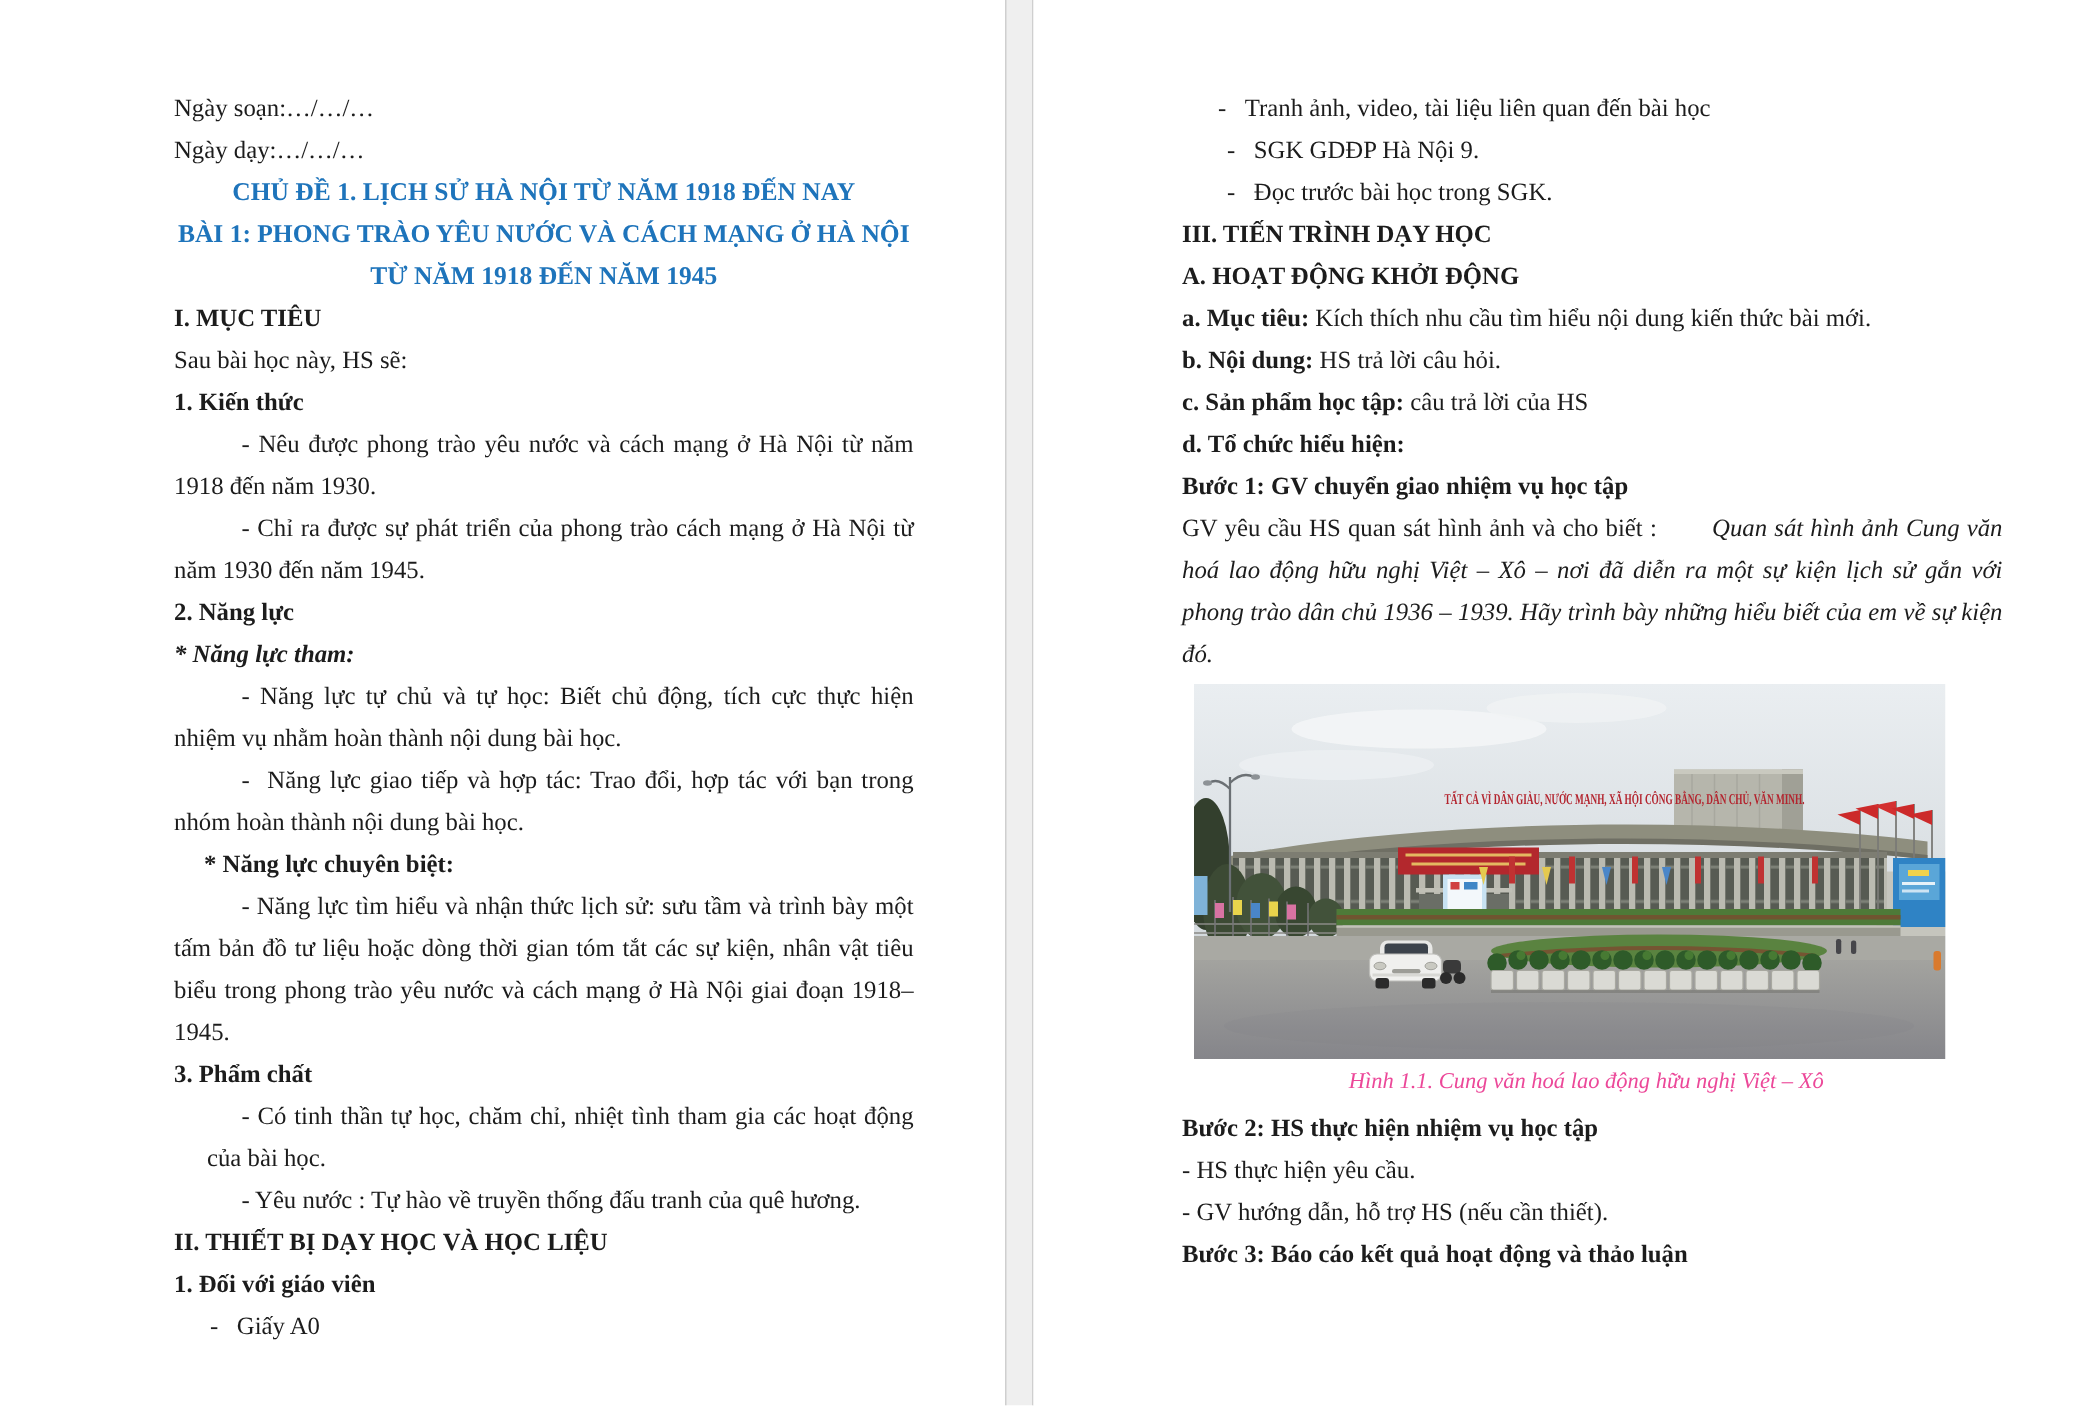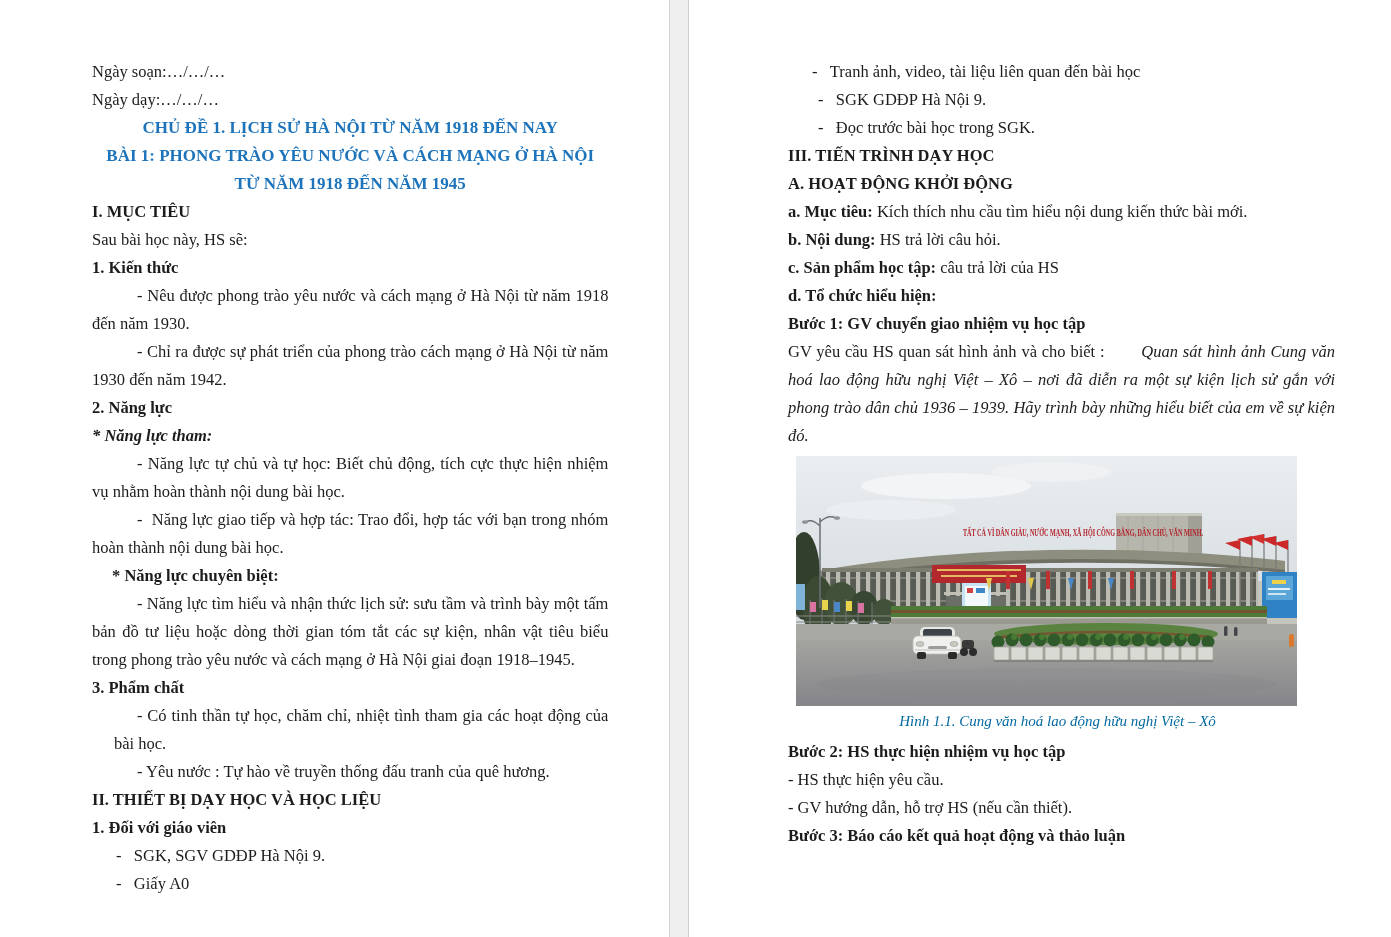"Ngày soạn:…/…/…" .doc { padding-left: none -> 24px }
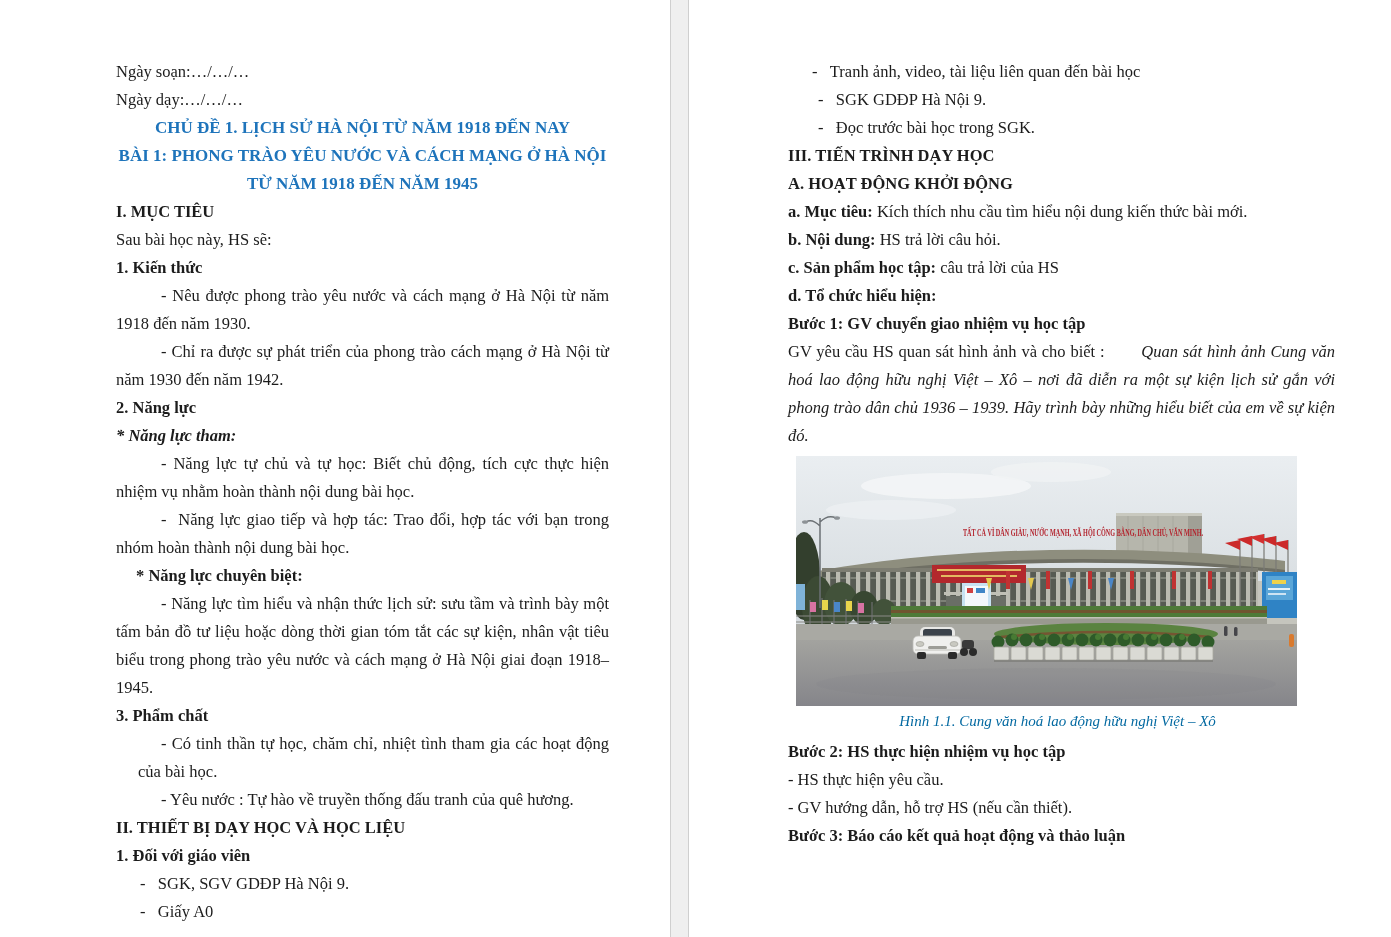"- Chỉ ra được sự" span { text: 1942 -> 1945 }
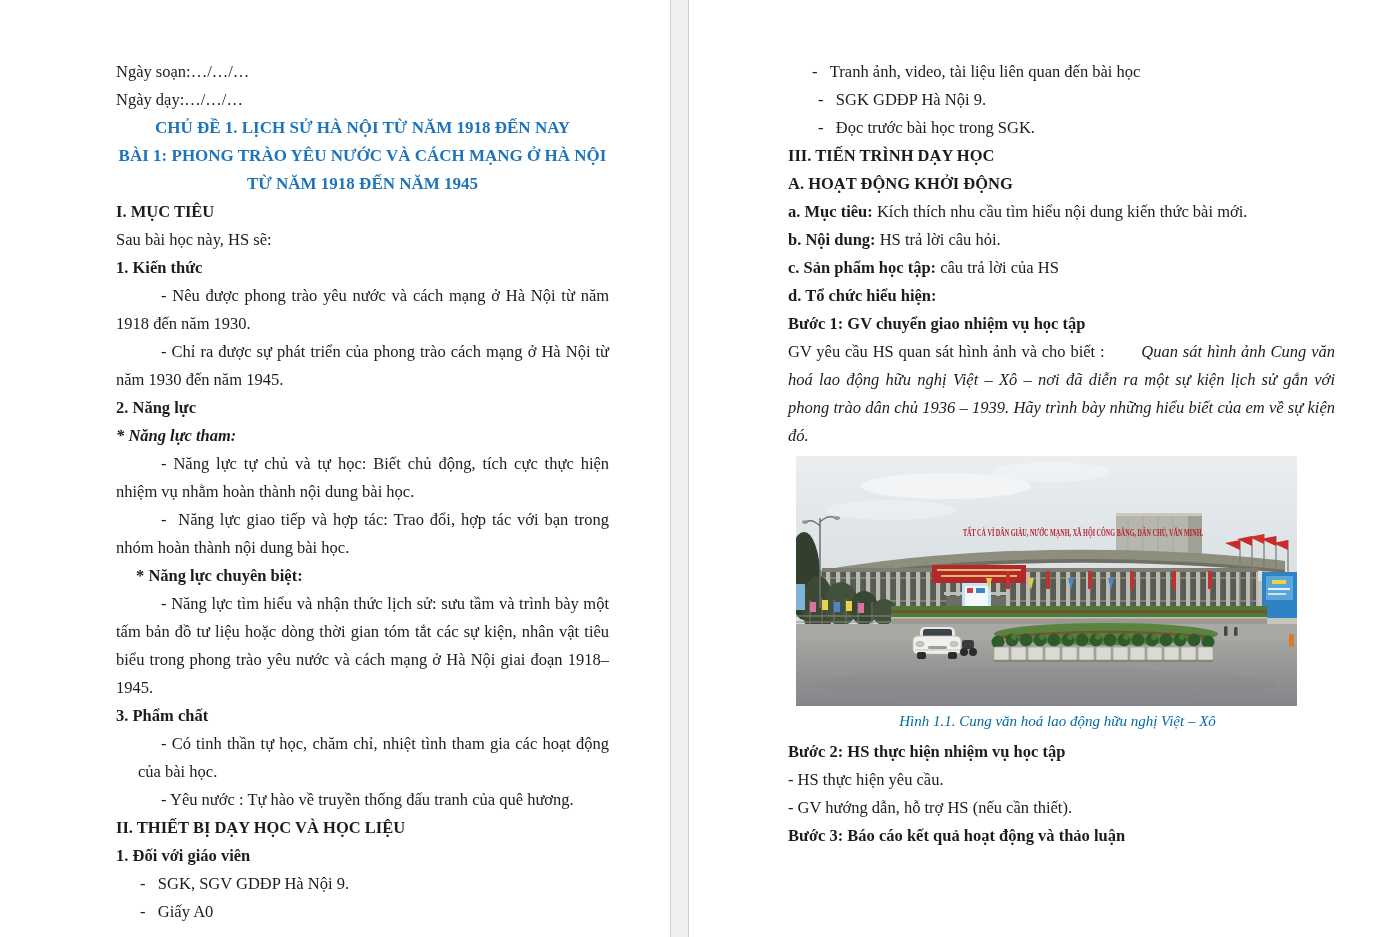"Hình 1.1. Cung văn hoá" figcaption { color: #0369a1 -> #ec4899 }
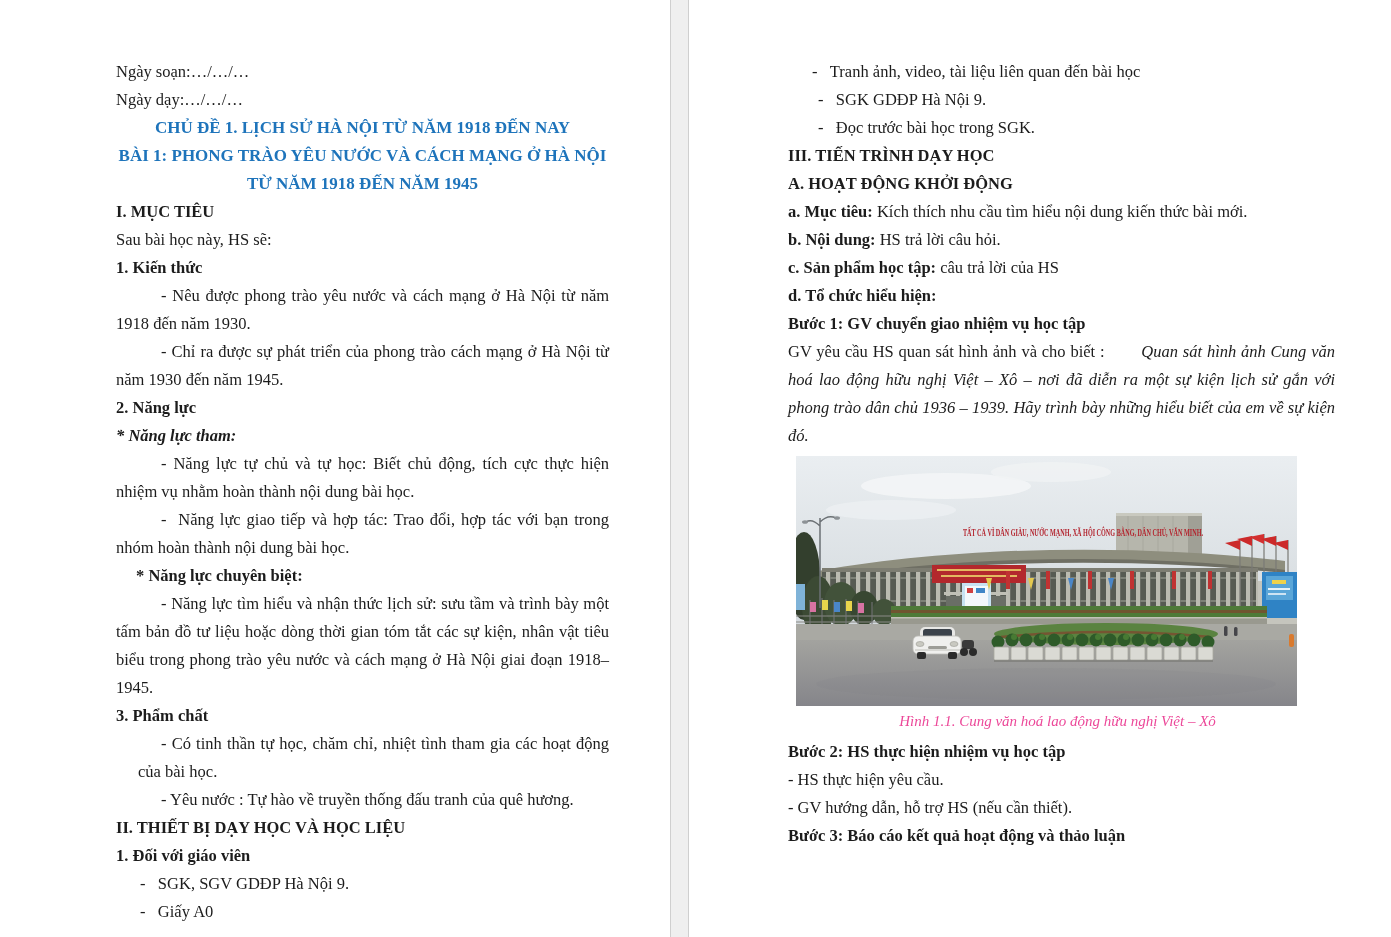"- SGK, SGV GDĐP Hà" p.blk { html: <p><span>-&nbsp;&nbsp;&nbsp;SGK, SGV GDĐP Hà Nội 9.</span></p> -> none }
